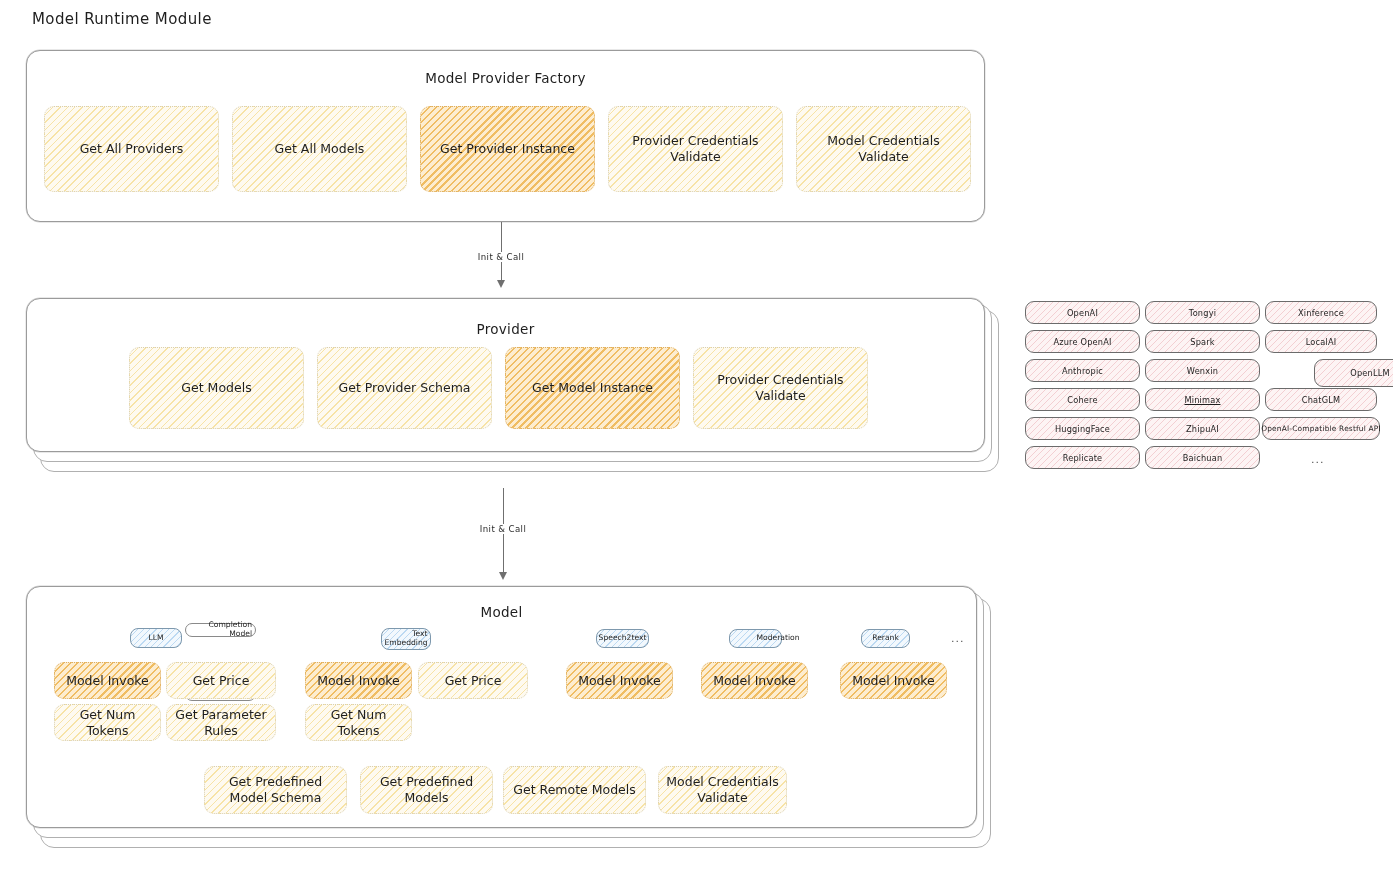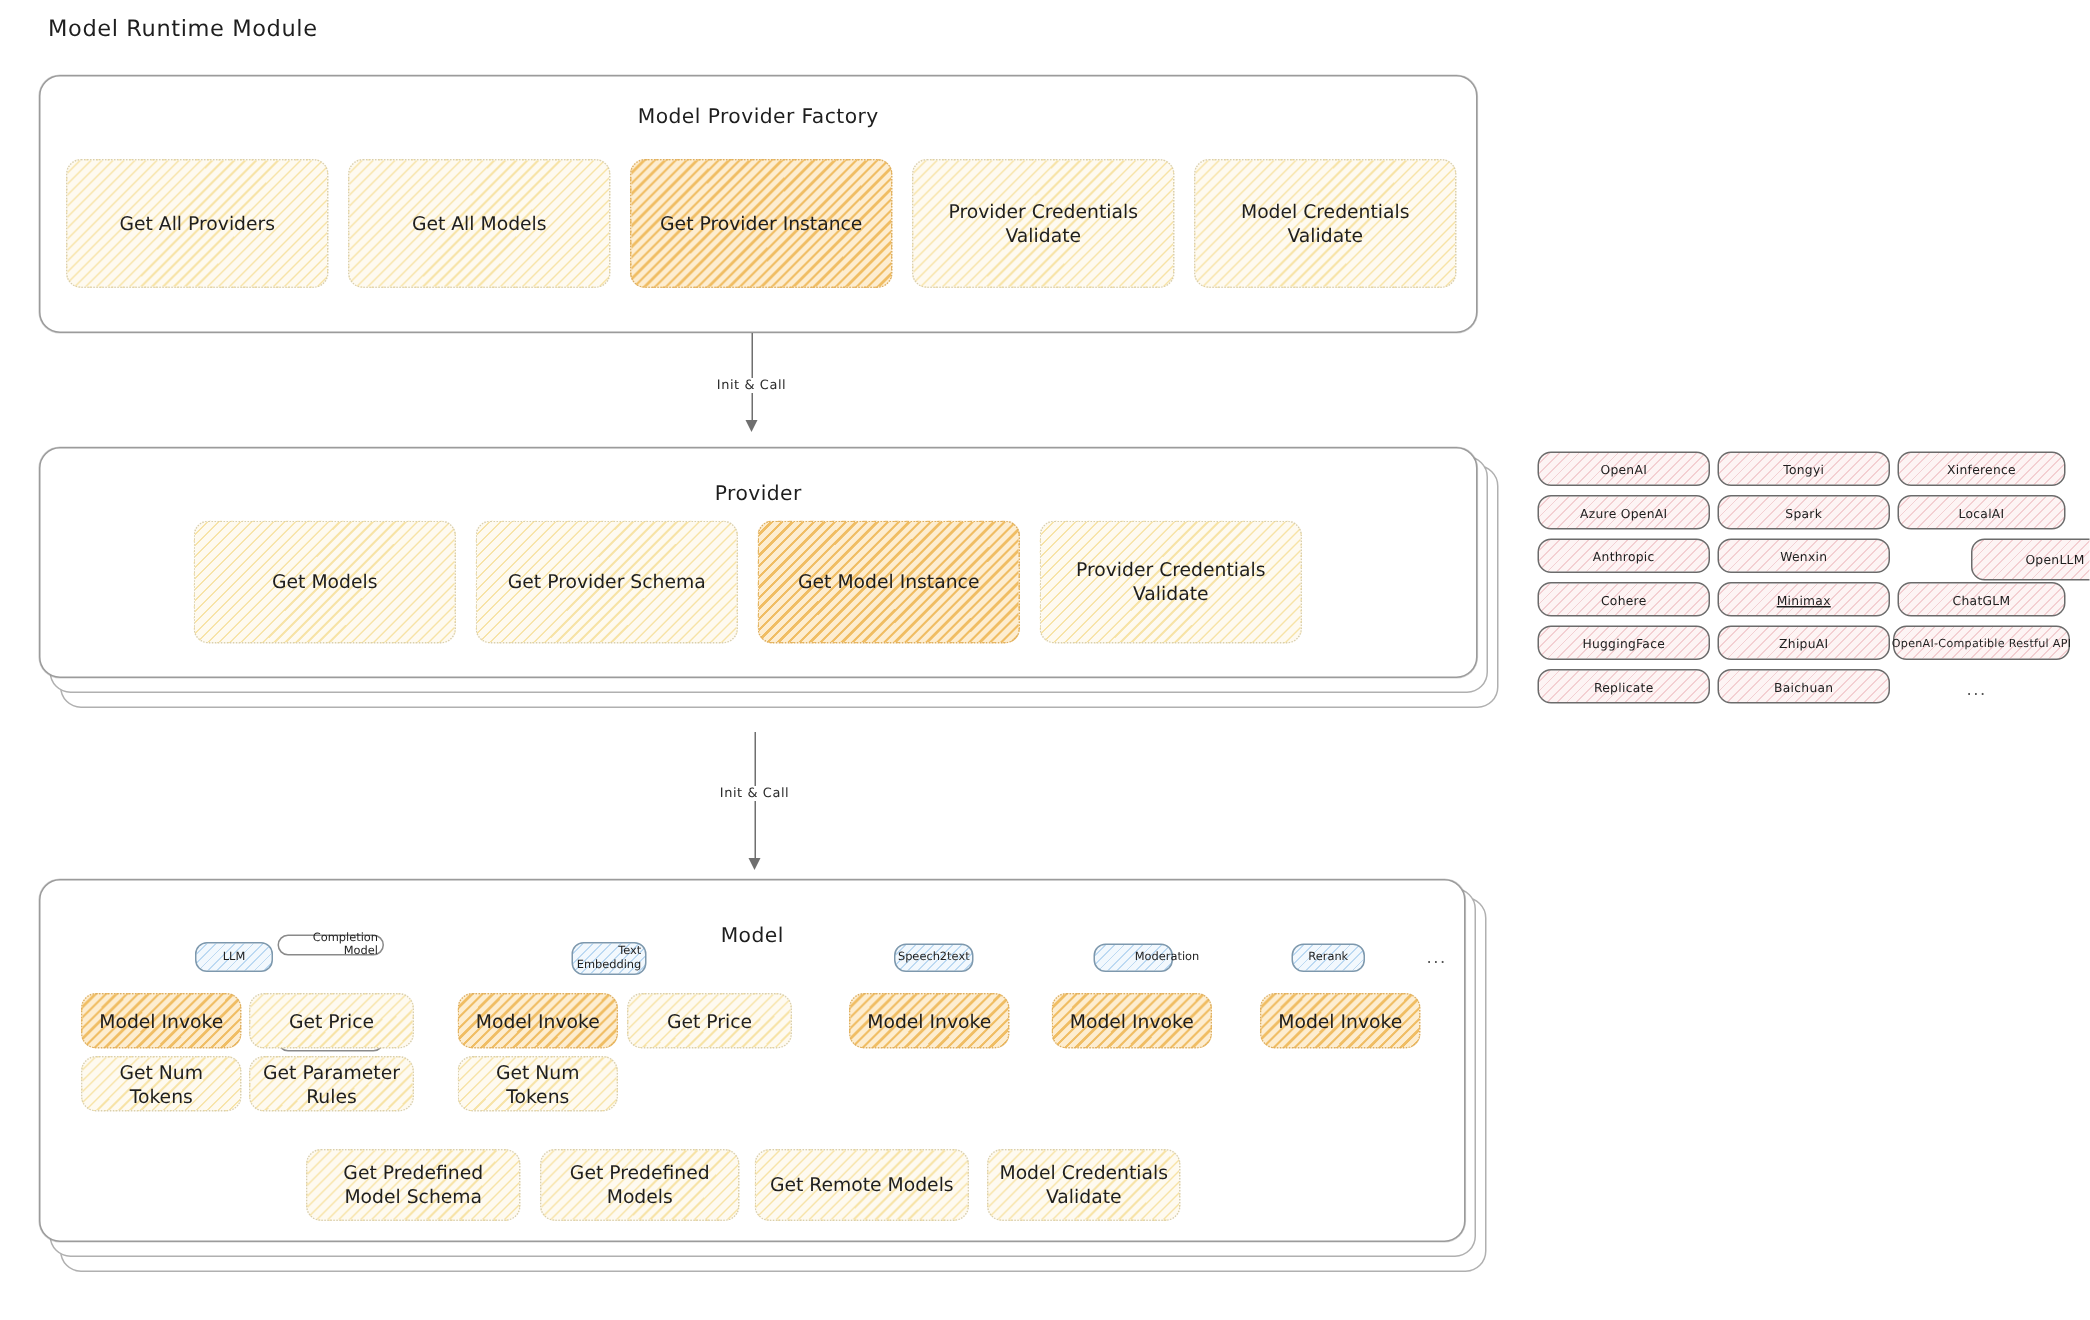"Model" div.panel-title { margin-top: 12px -> none }
